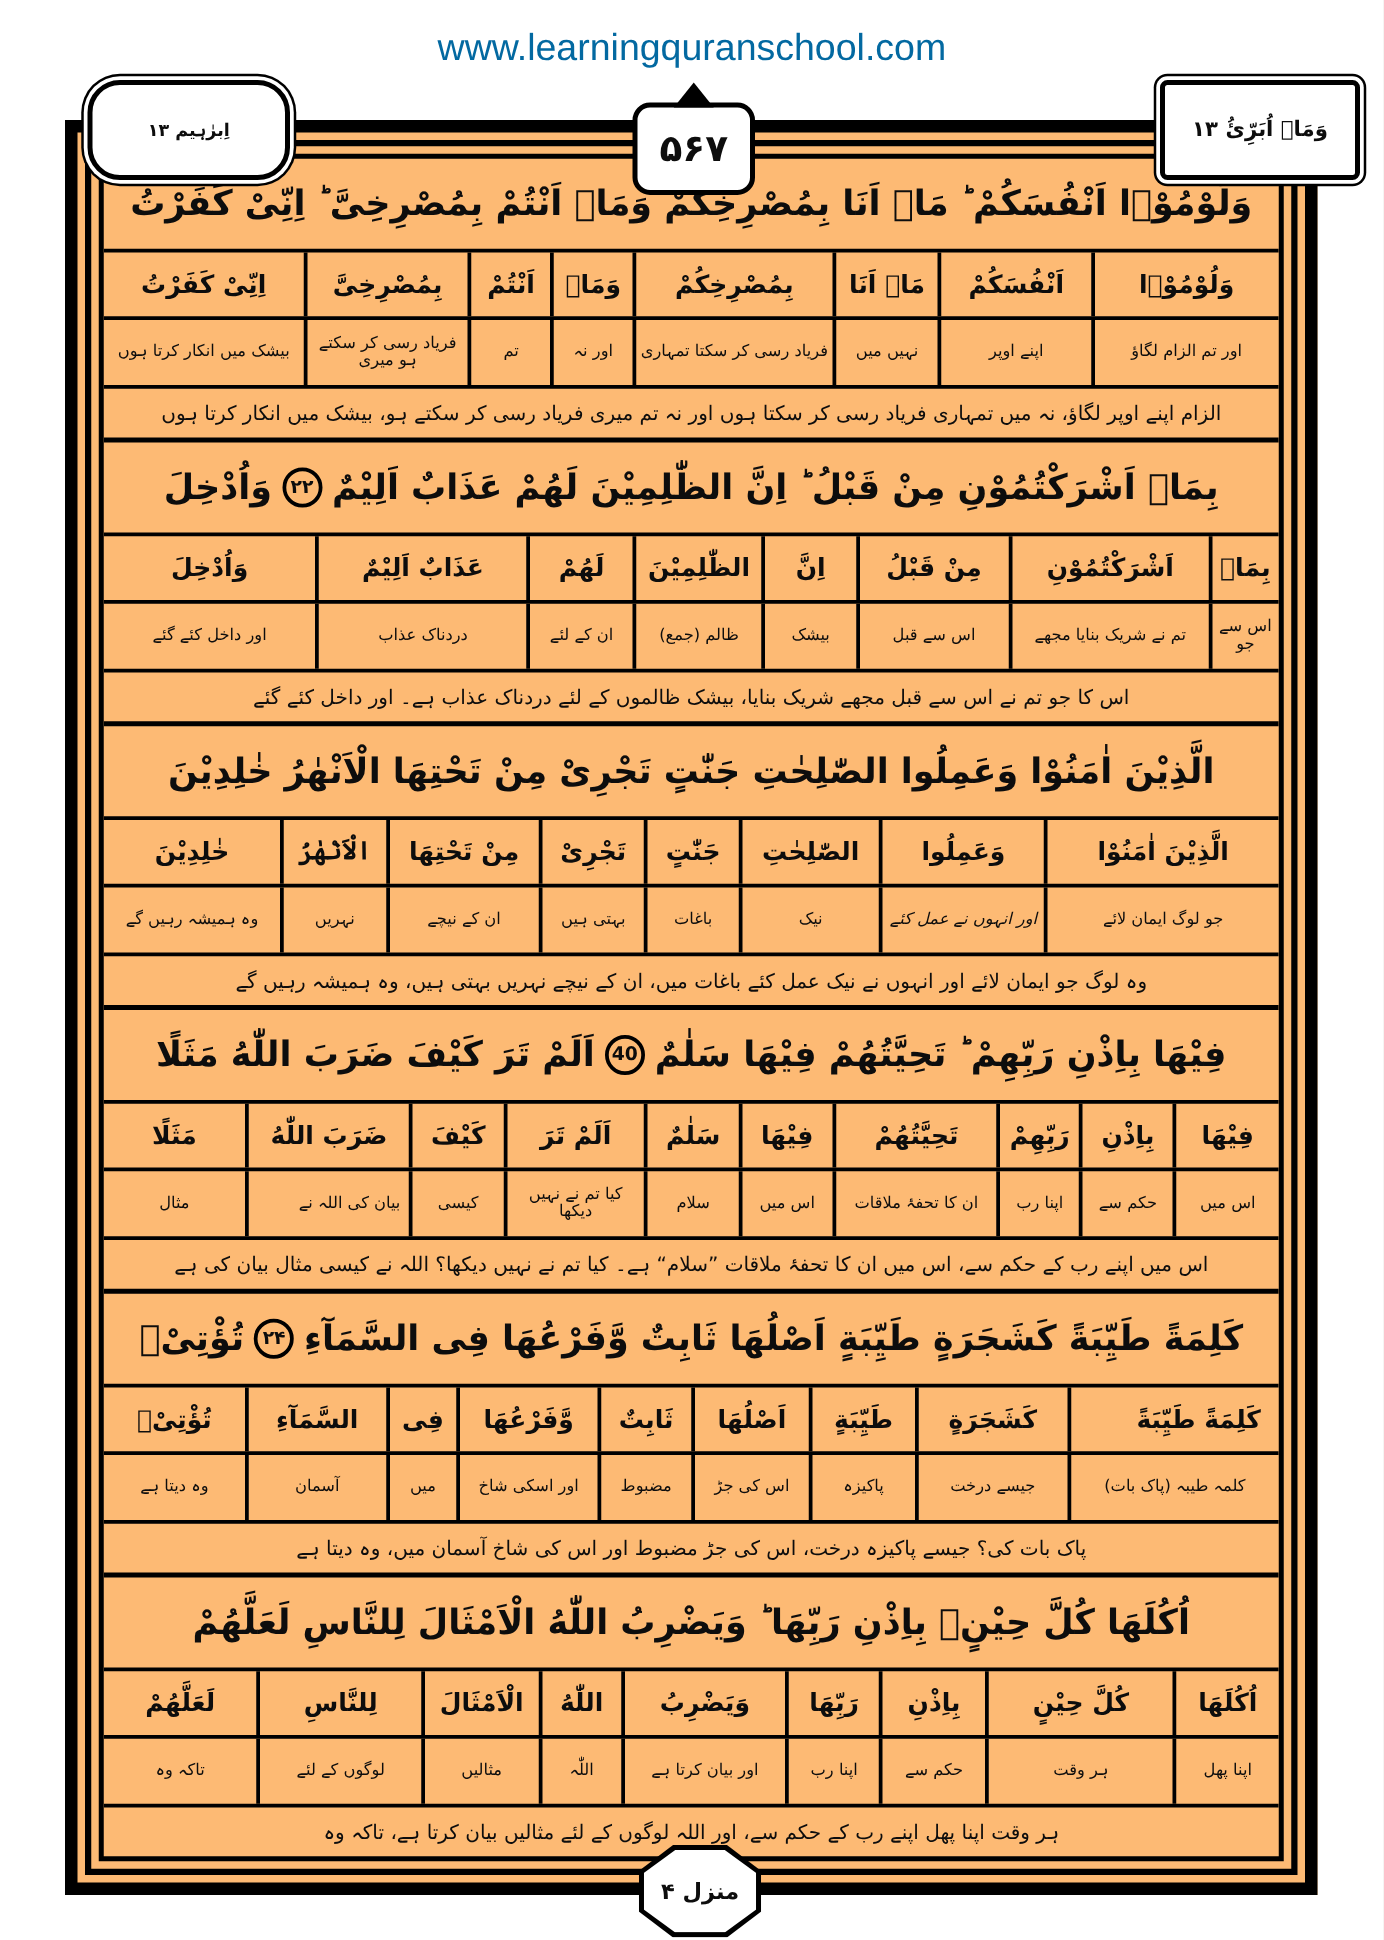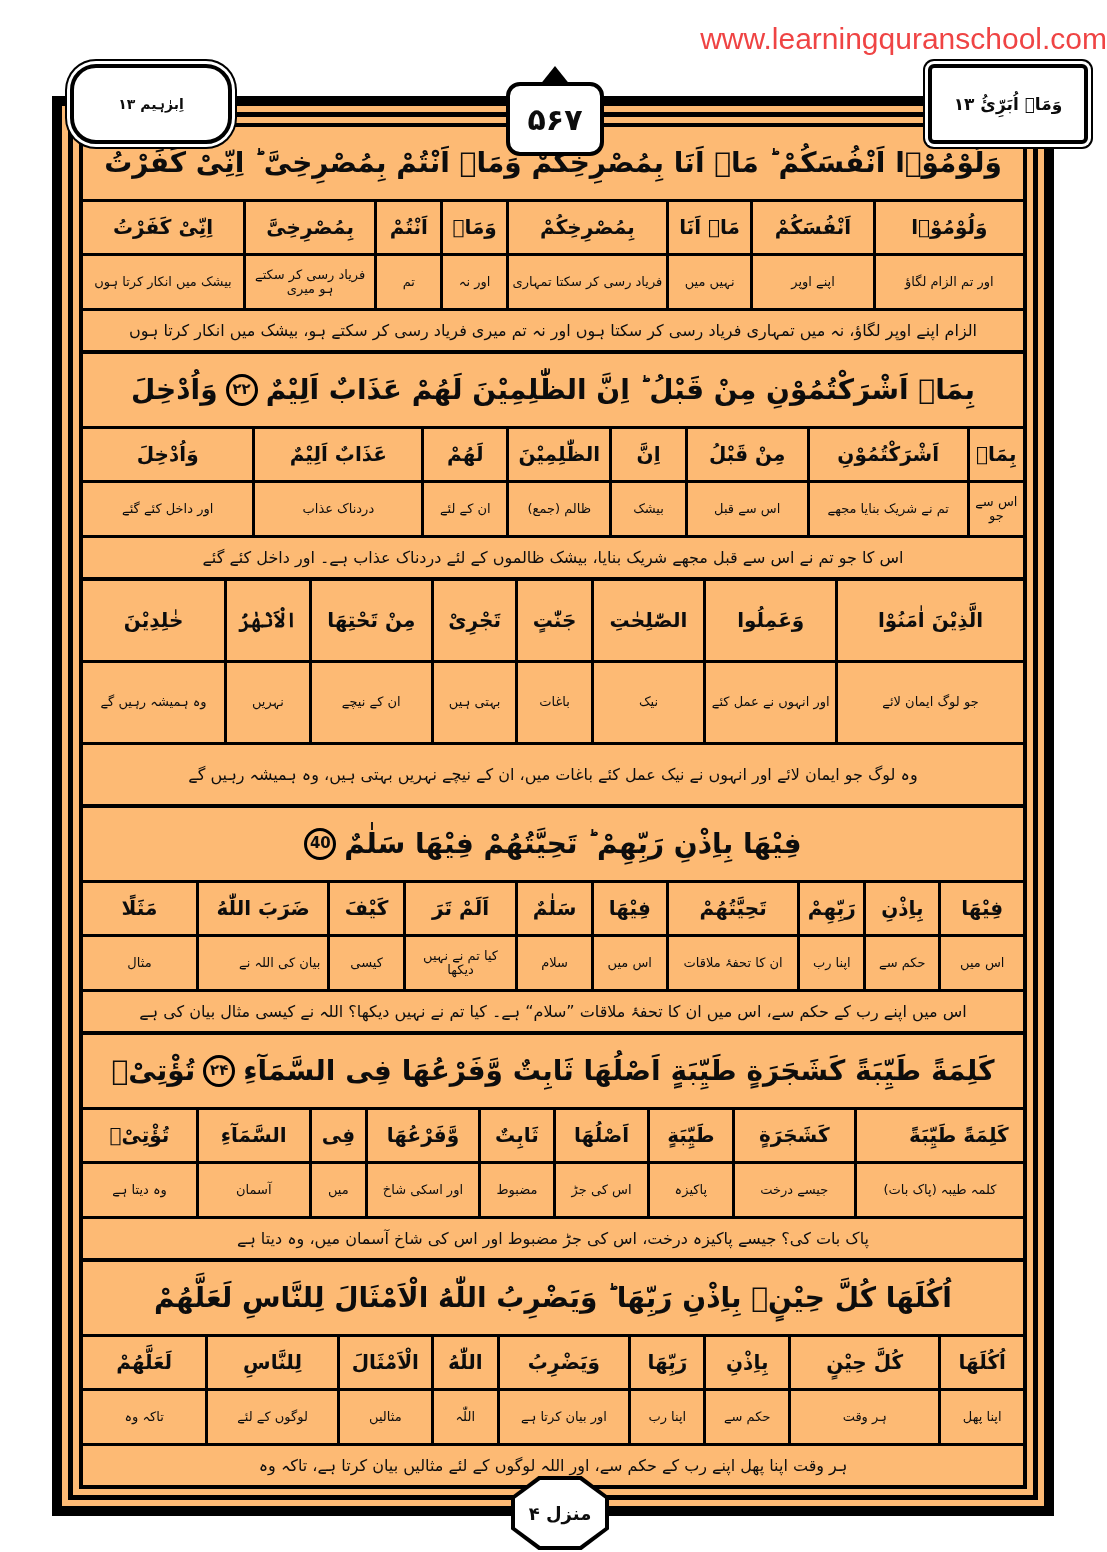"www.learningquranschool.com" .site-url { color: #ef4444 -> #0369a1; text-align: right -> center }
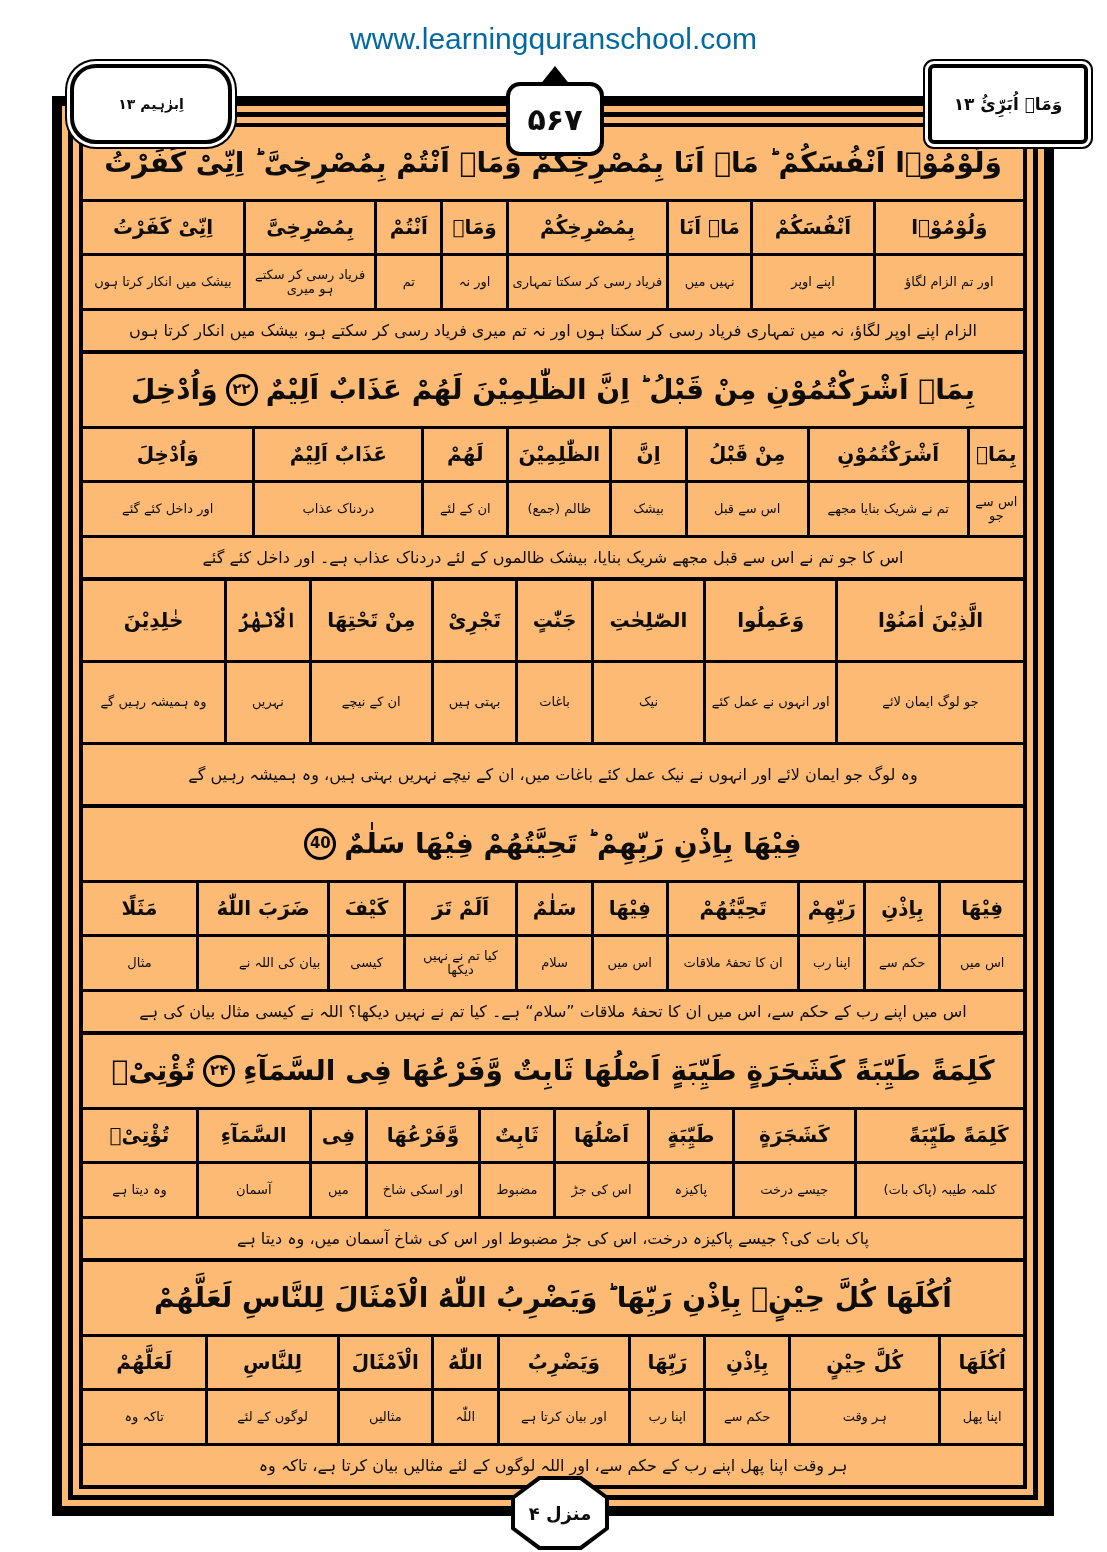"الَّذِیْنَ اٰمَنُوْا وَعَمِلُوا" div.verse-row { html: none -> <div> <span>الَّذِیْنَ اٰمَنُوْا وَعَمِلُوا الصّٰلِحٰتِ جَنّٰتٍ تَجْرِیْ مِنْ تَحْتِهَا الْاَنْهٰرُ خٰلِدِیْنَ</span> </div> }
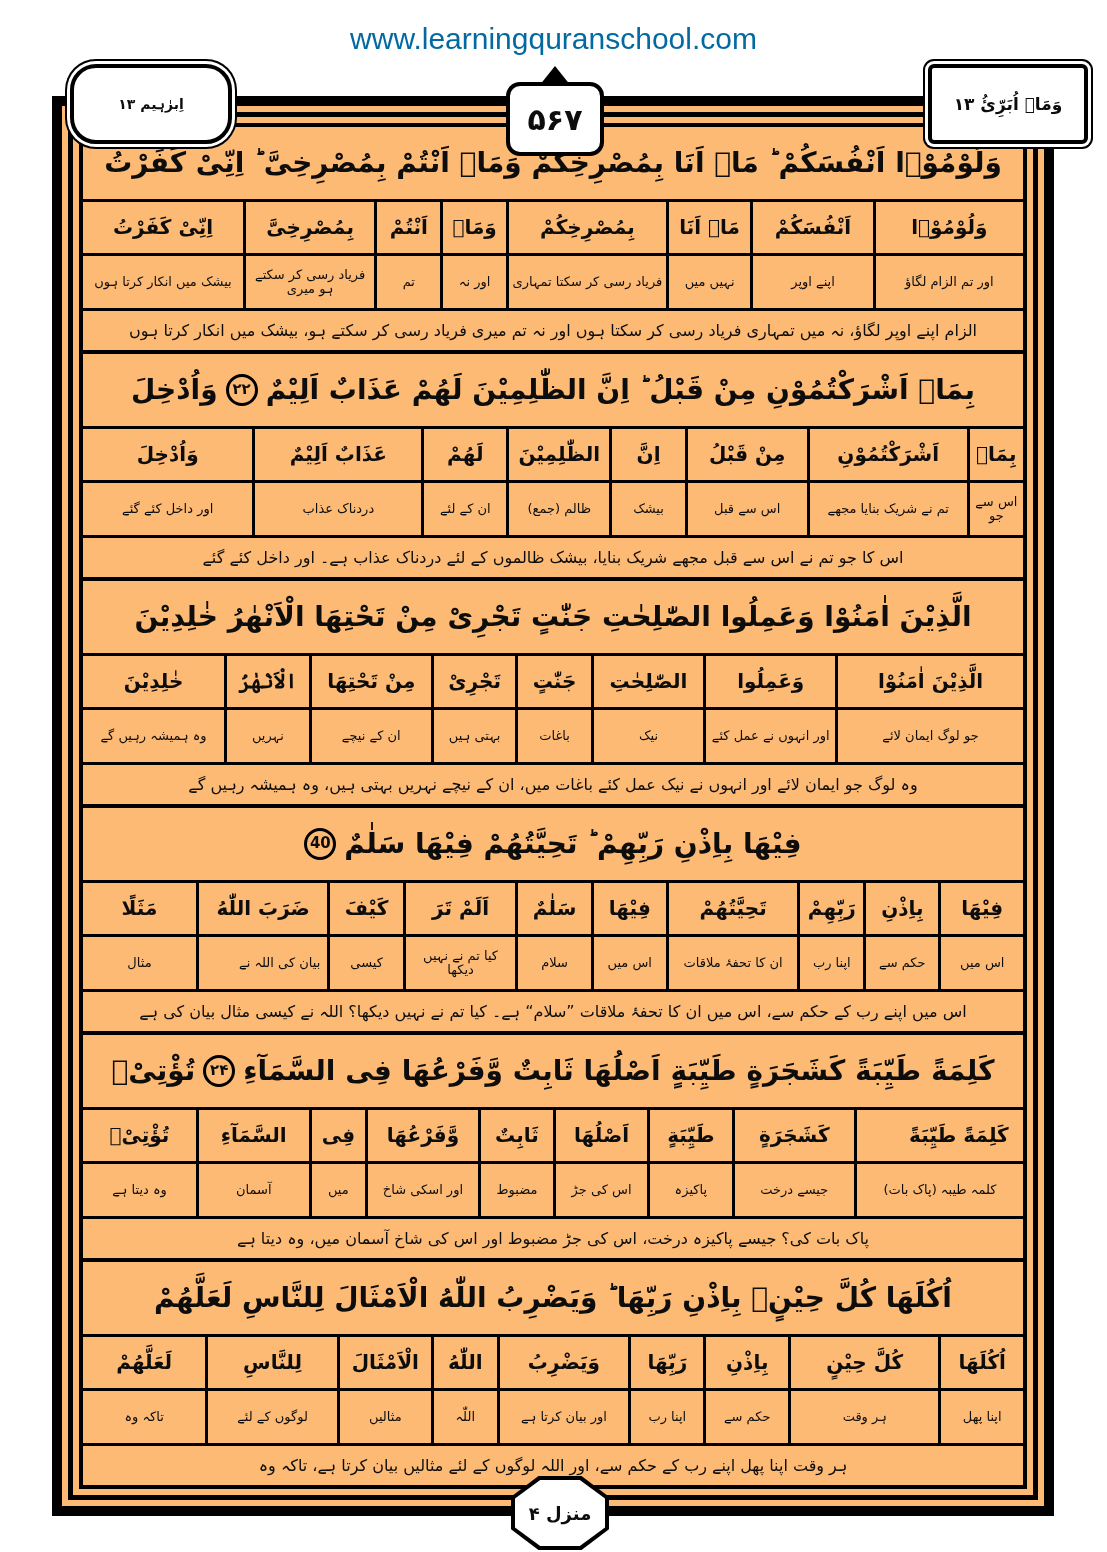"اور انہوں نے عمل کئے" div.cell { font-style: none -> italic }
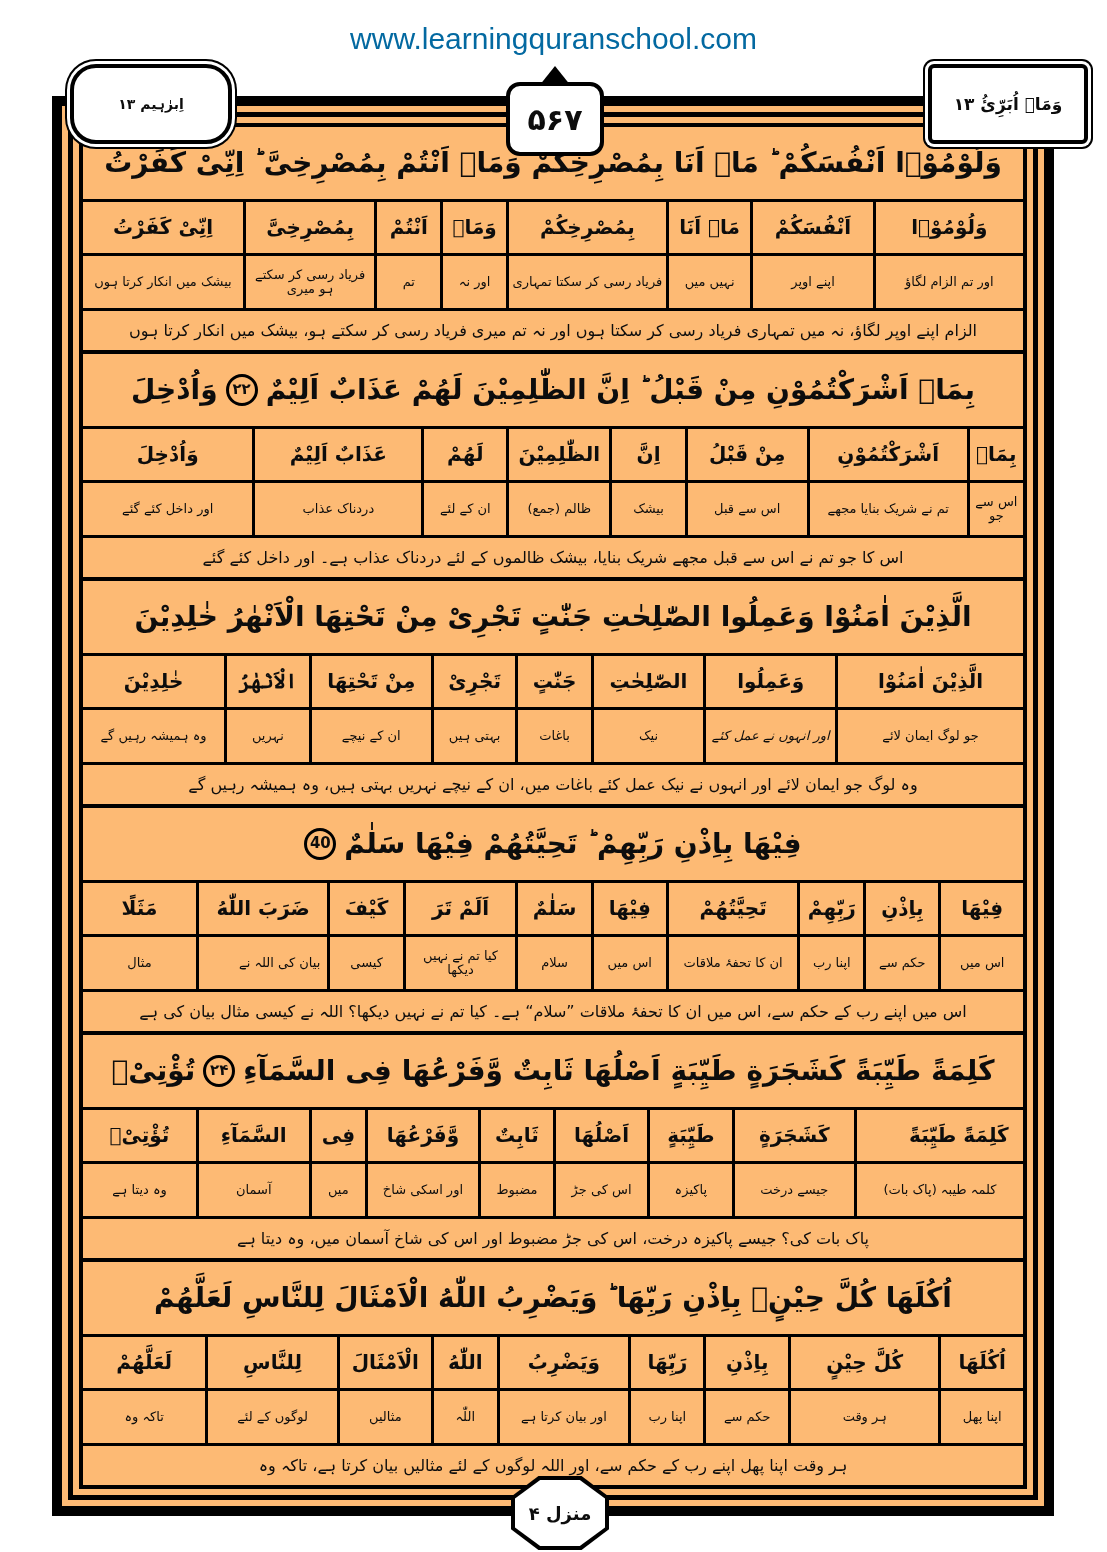"اَلَمْ تَرَ كَیْفَ ضَرَبَ اللّٰهُ" span.verse-text { html: none -> <span>اَلَمْ تَرَ كَیْفَ ضَرَبَ اللّٰهُ مَثَلًا</span> }
